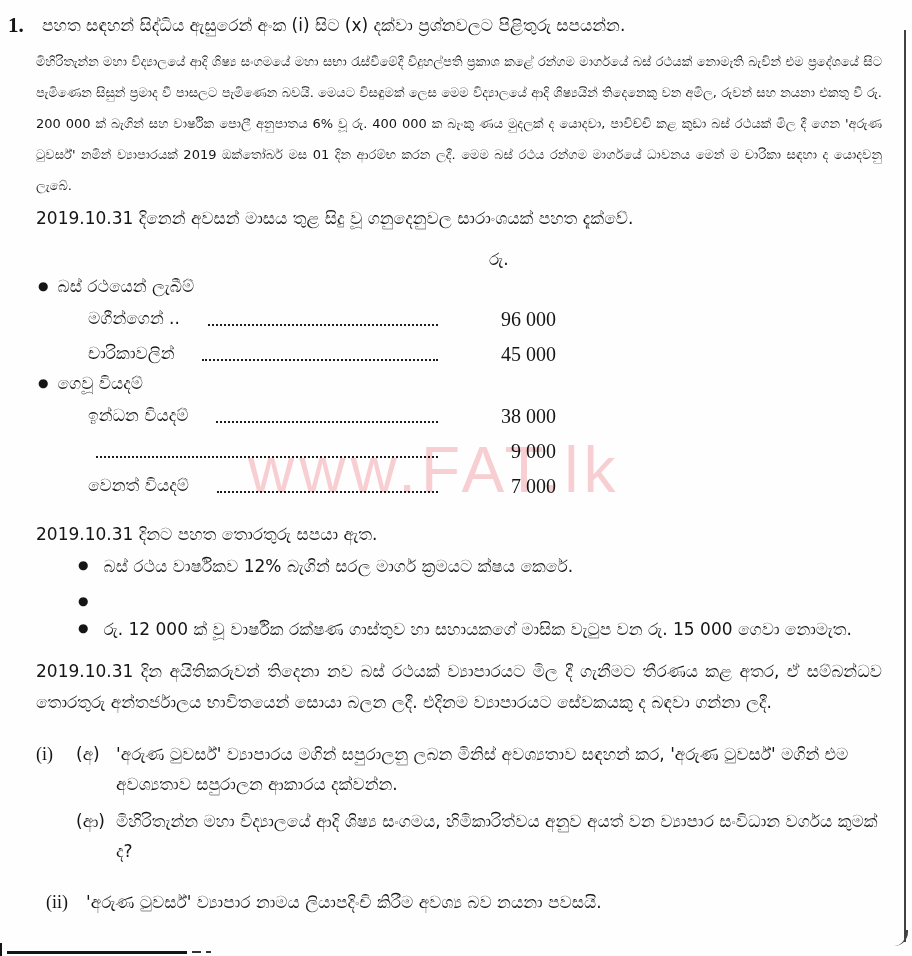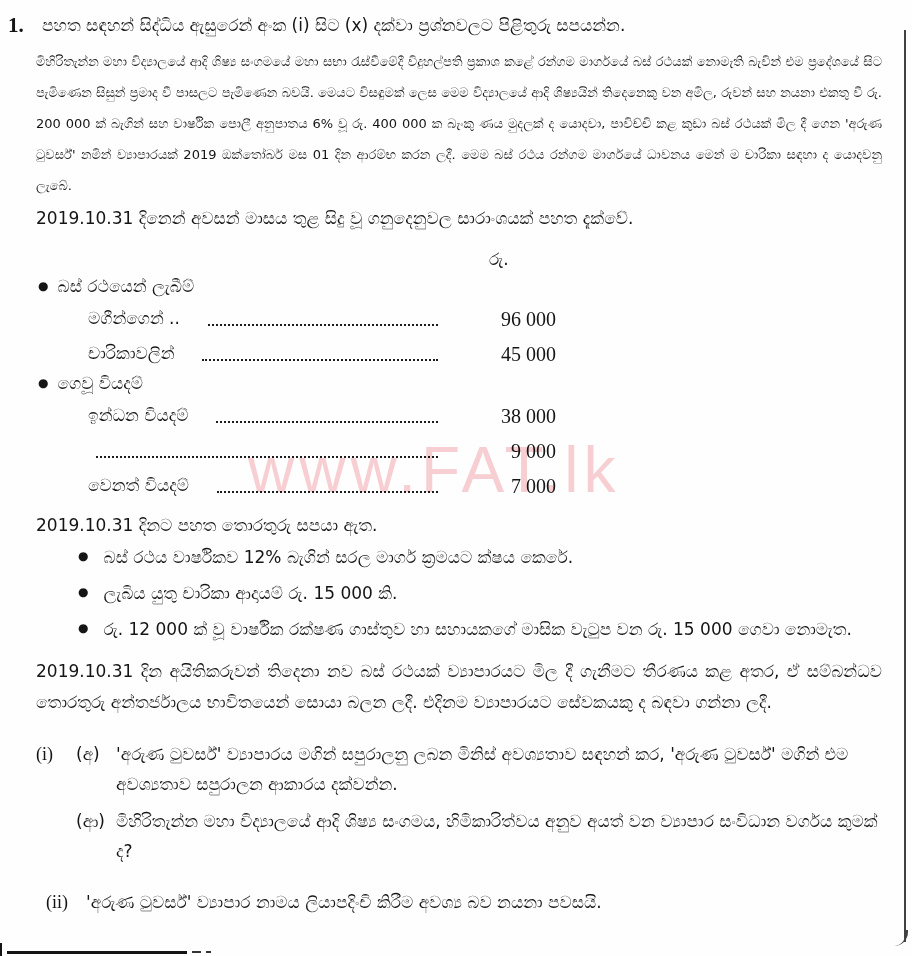"2019.10.31 දිනට පහත තොරතුරු සපයා" .info-intro { margin: 17px 30px 0 36px -> 26px 30px 0 36px }
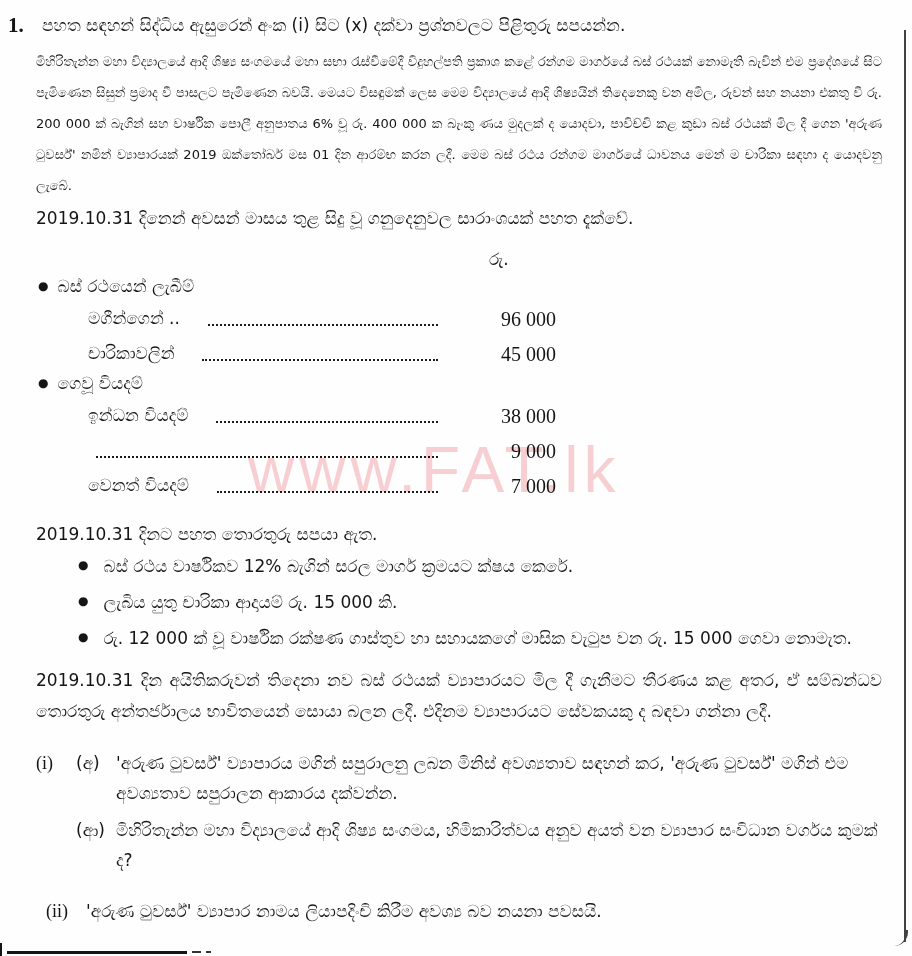"ලැබිය යුතු චාරිකා ආදායම් රු." span { html: <span>ලැබිය යුතු චාරිකා ආදායම් රු. 15 000 කි.</span> -> none }
